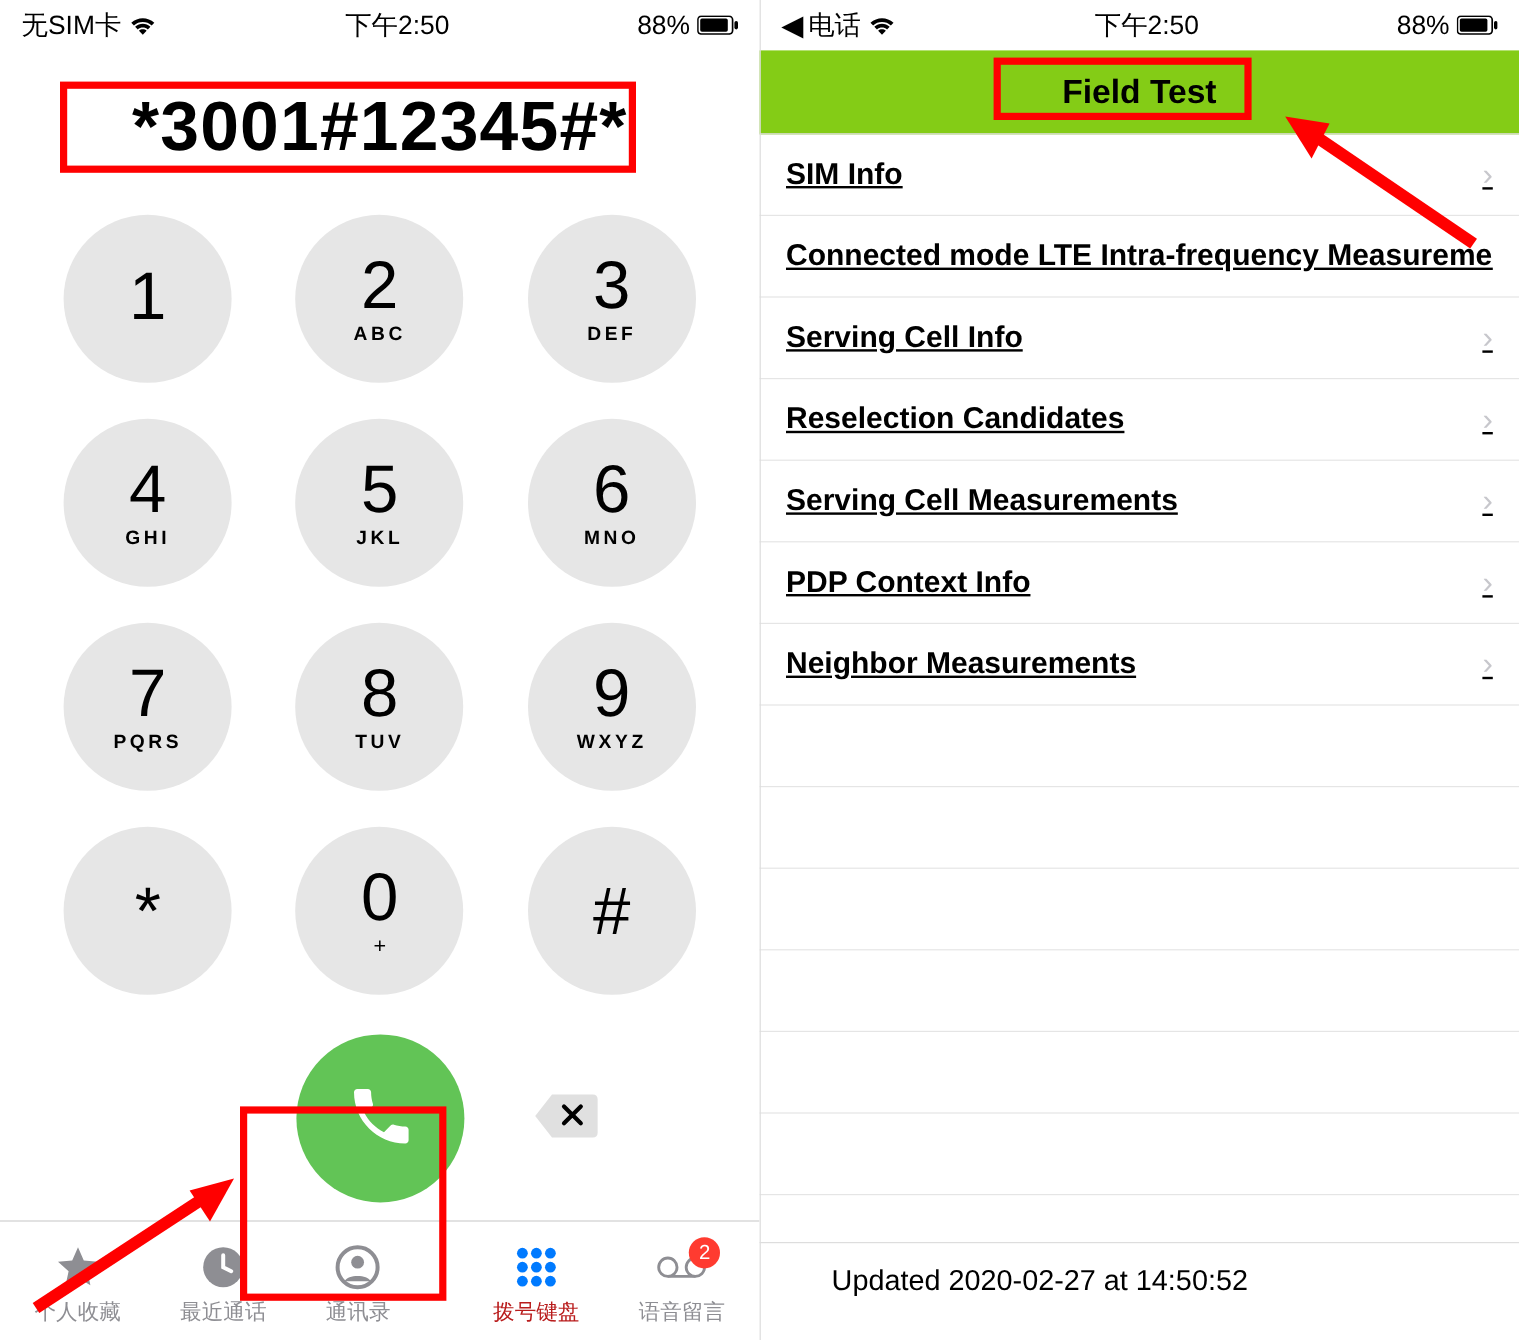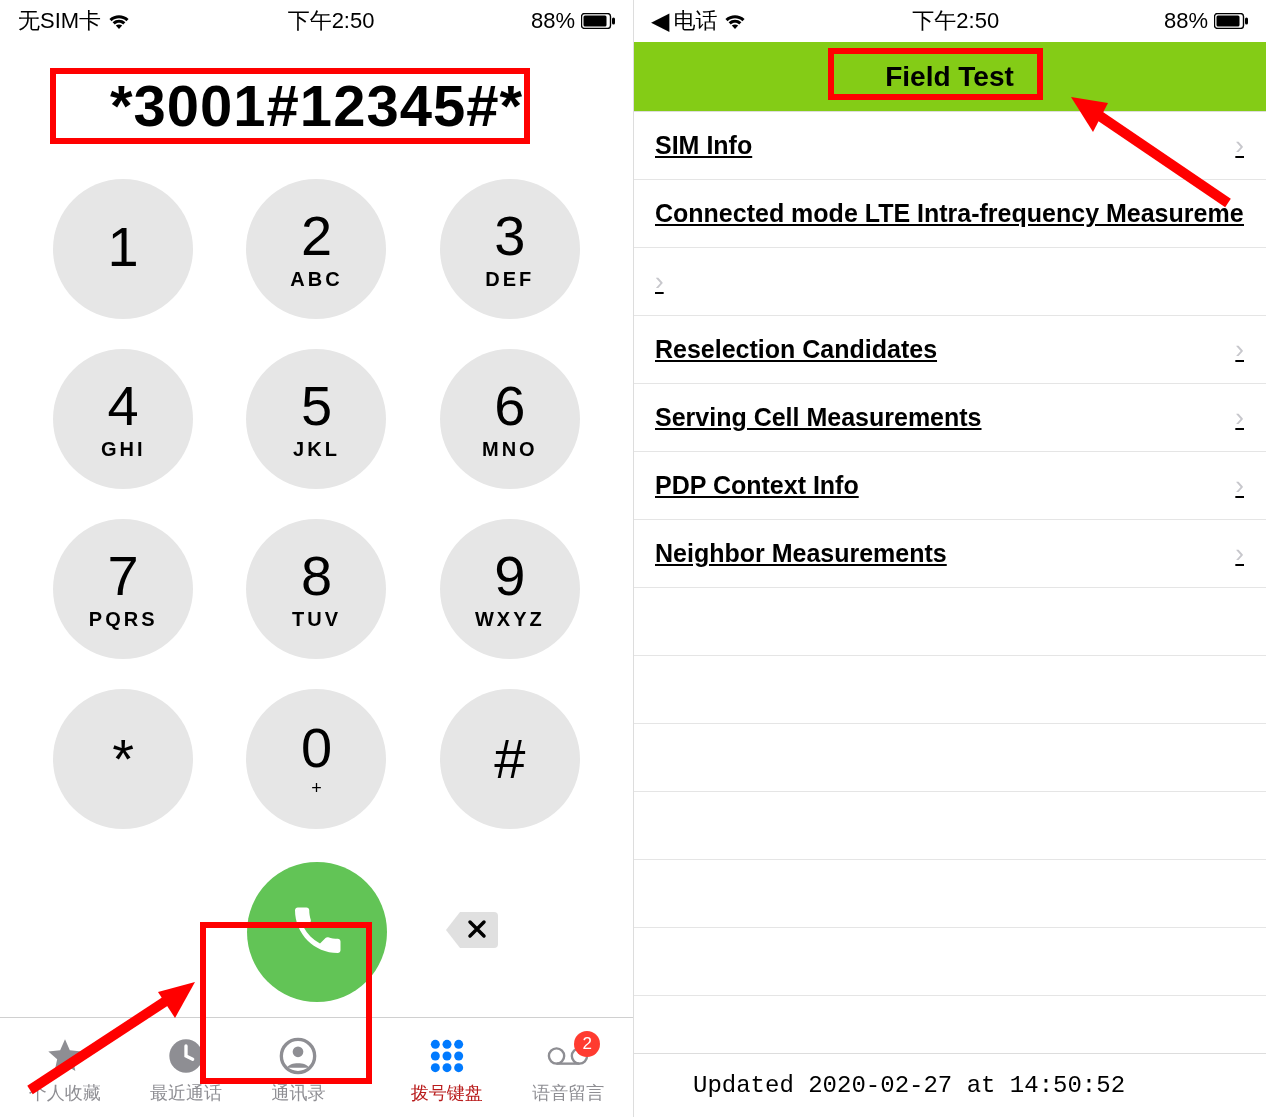"ABC" .key-letters { font-size: 20px -> 16px }
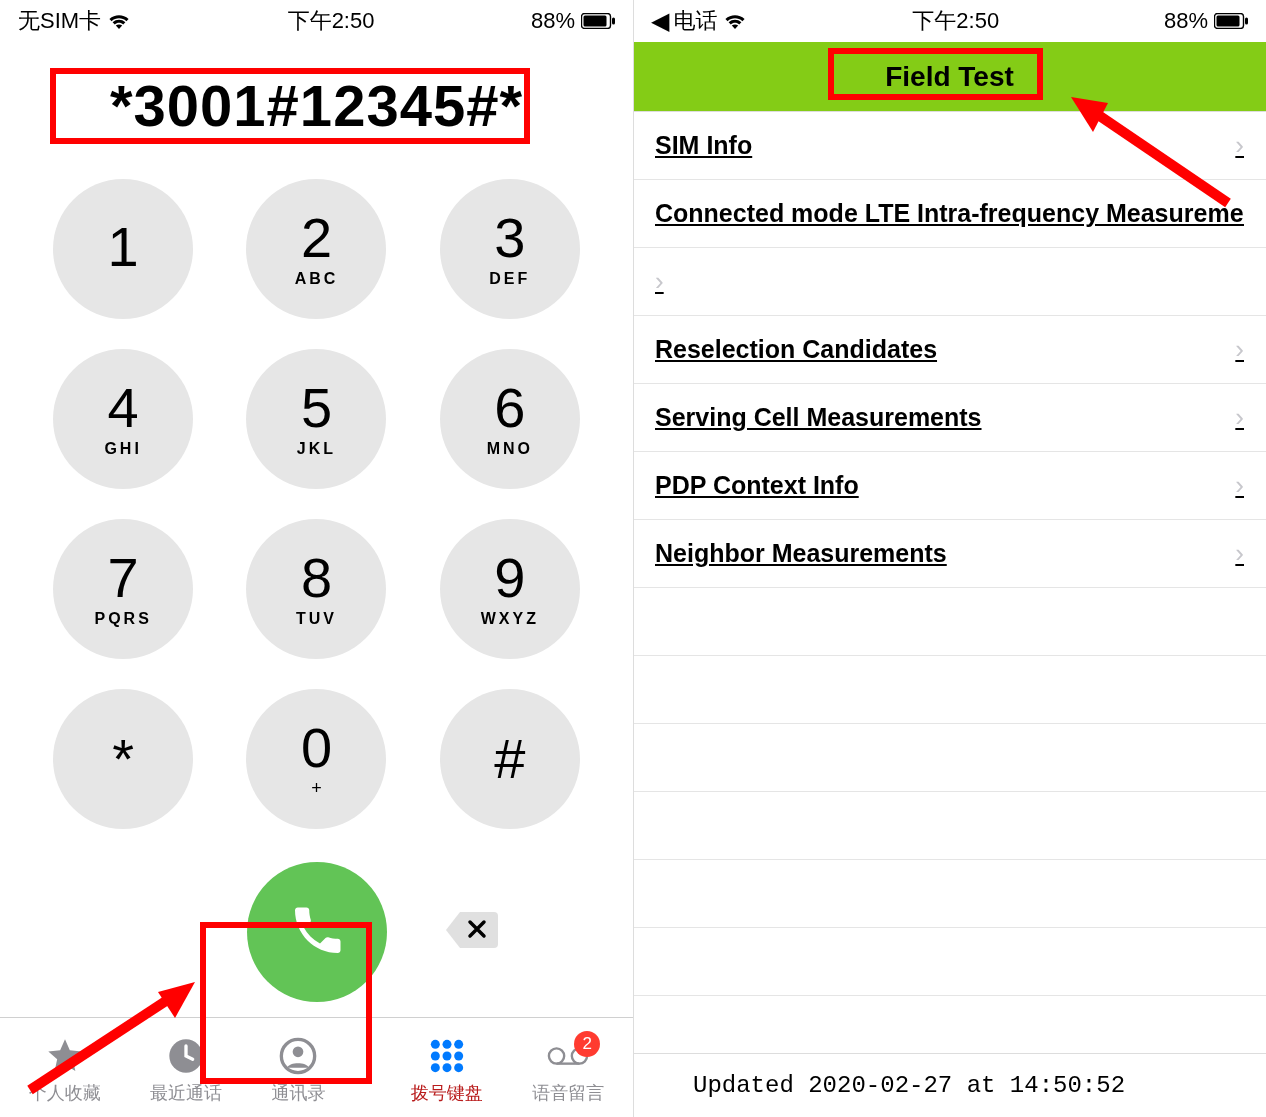"Serving Cell Info" span { html: none -> <span>Serving Cell Info</span> }
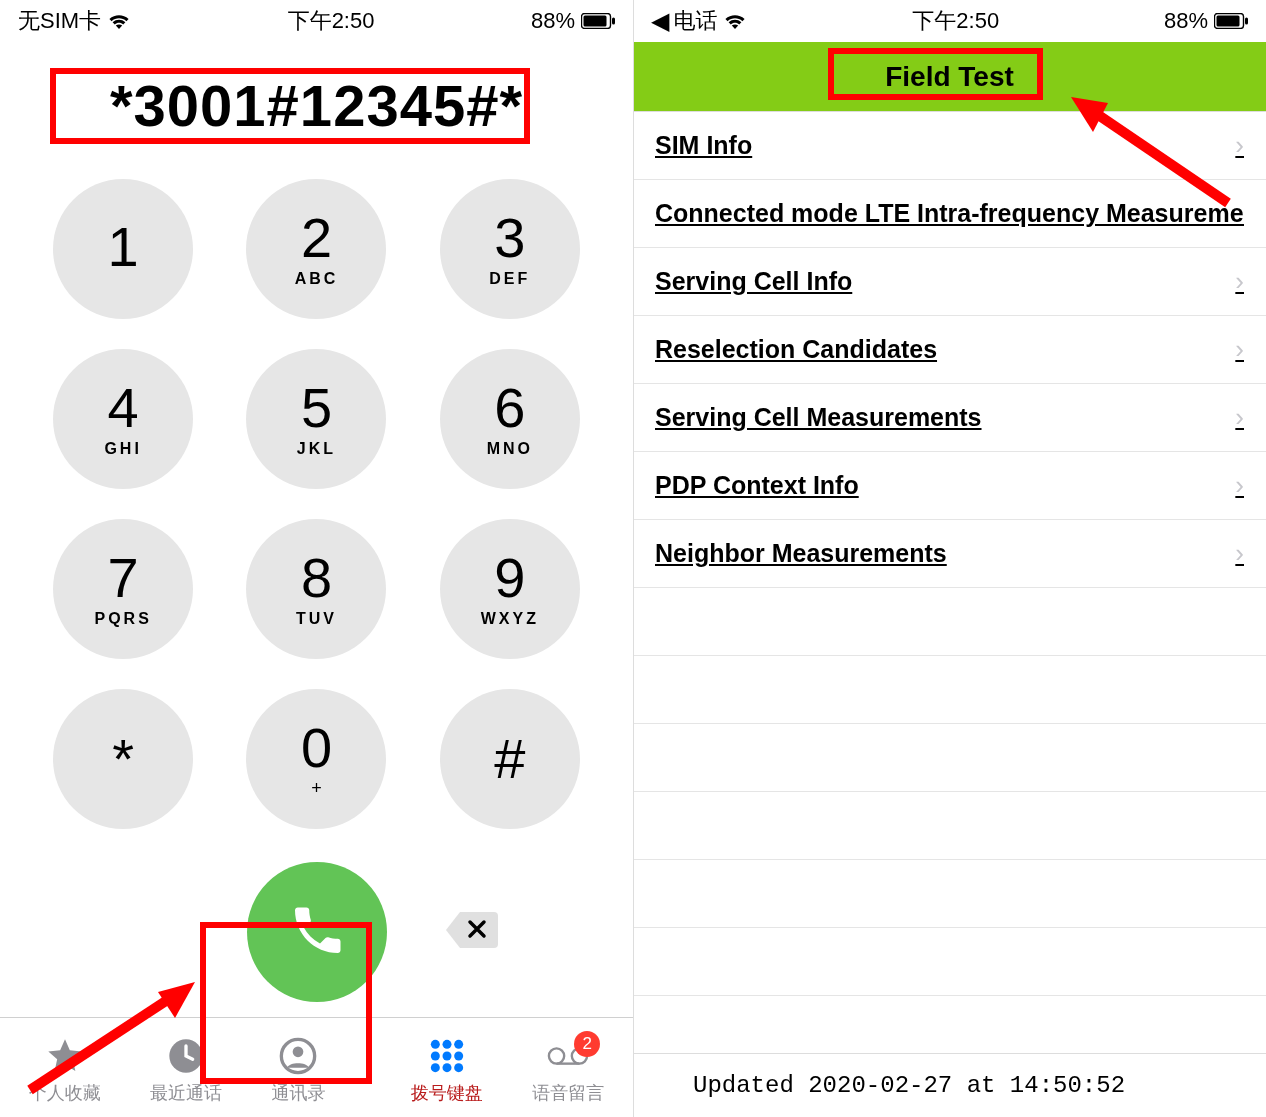"Updated 2020-02-27 at 14:50:52" .ft-footer { font-family: Liberation Mono, monospace -> none; padding: 18px 0 18px 60px -> 18px 0 35px 60px }
